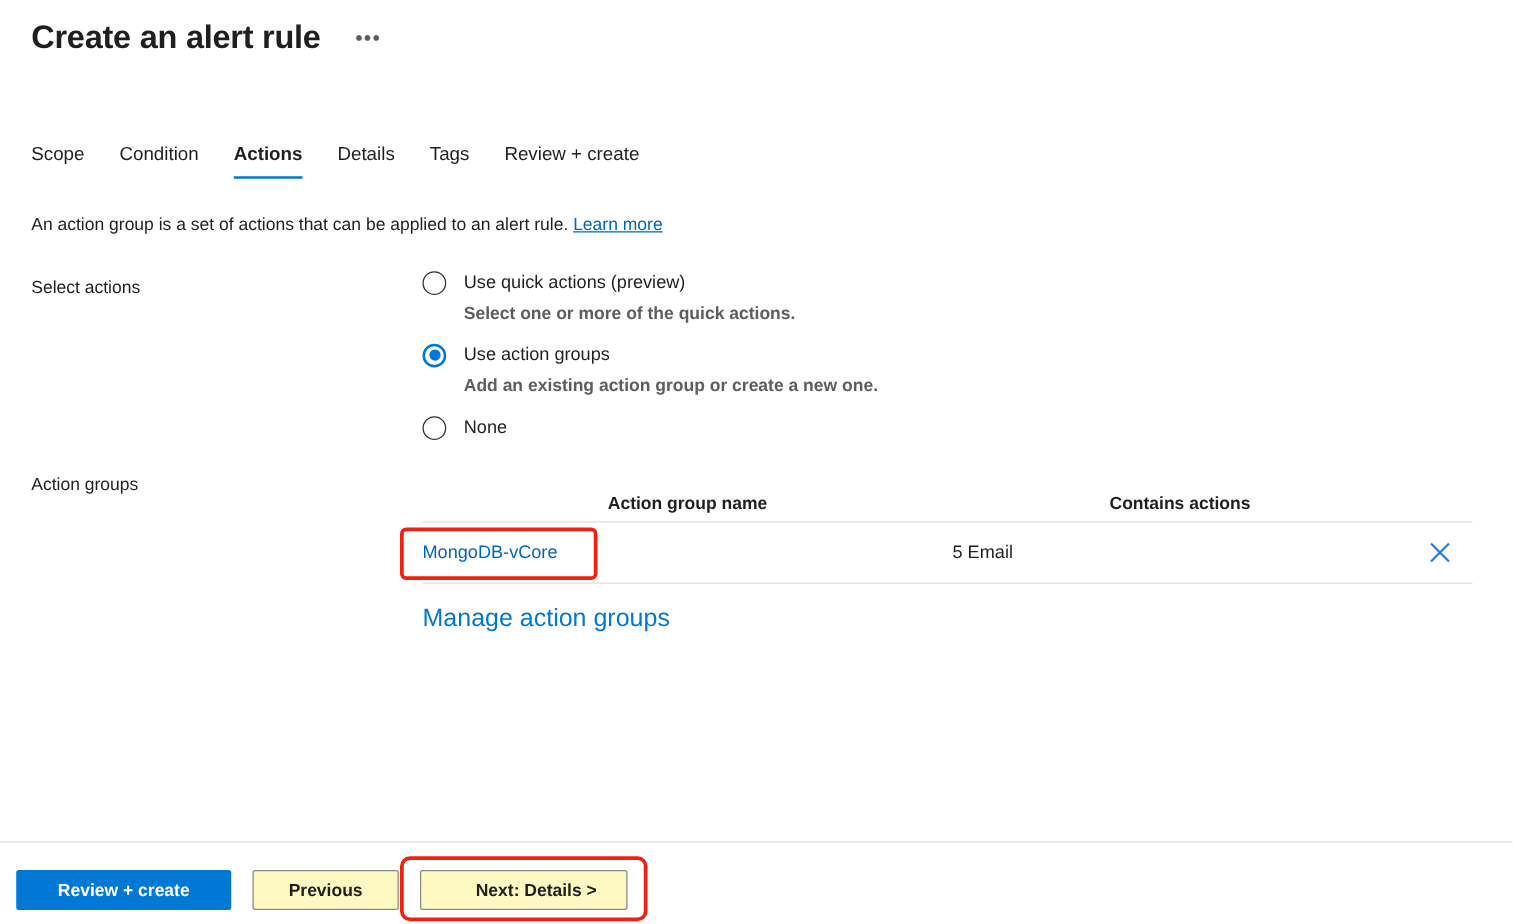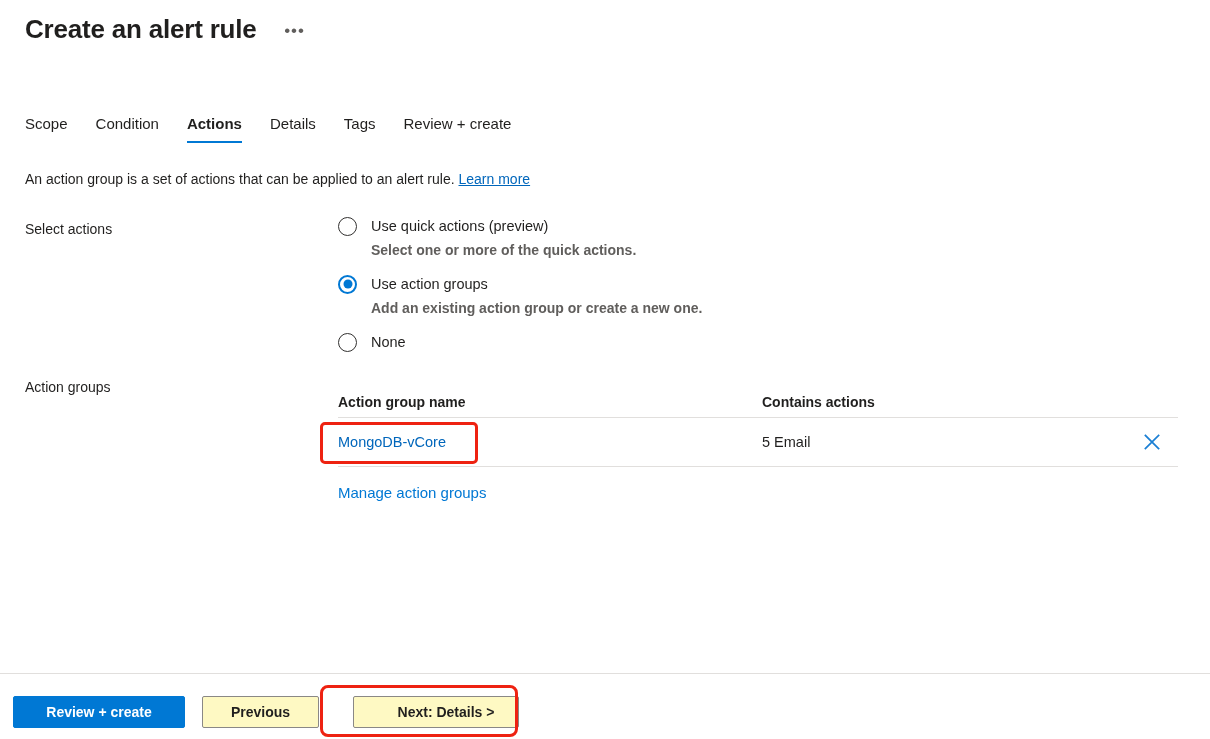"Action group name" .ag-head { text-align: none -> center }
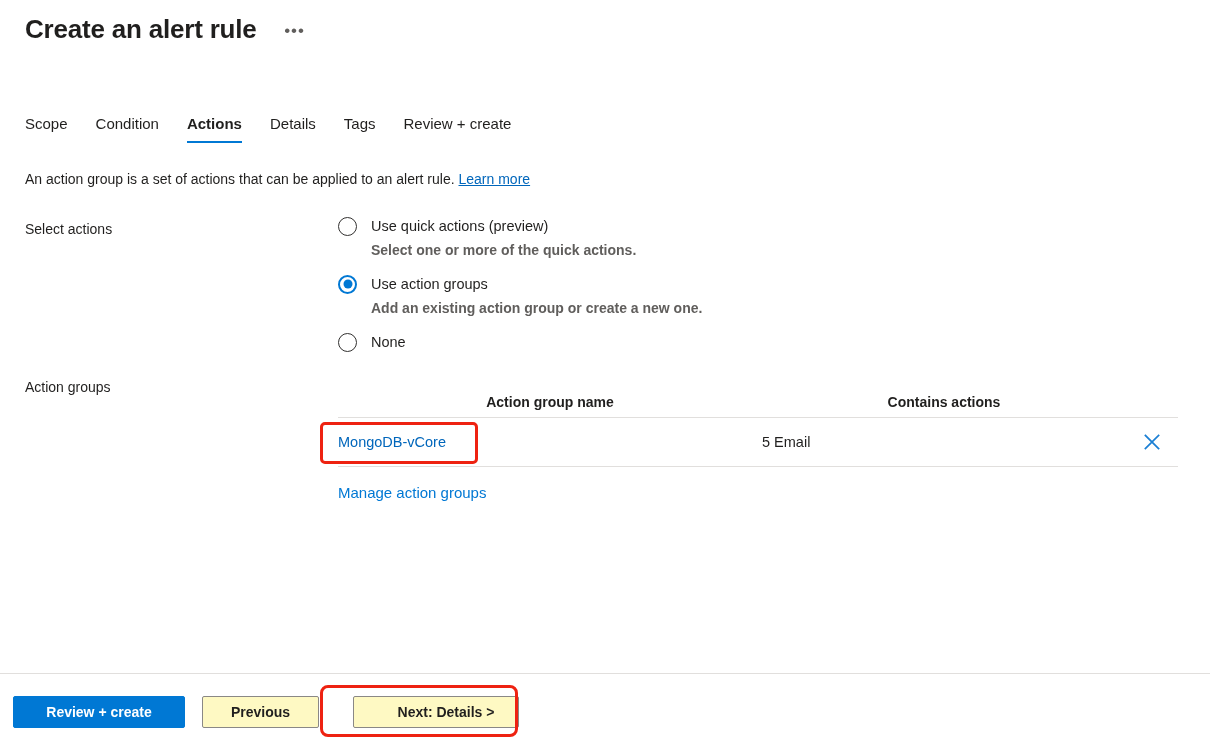"Manage action groups" .manage-link { font-size: 15px -> 20px }
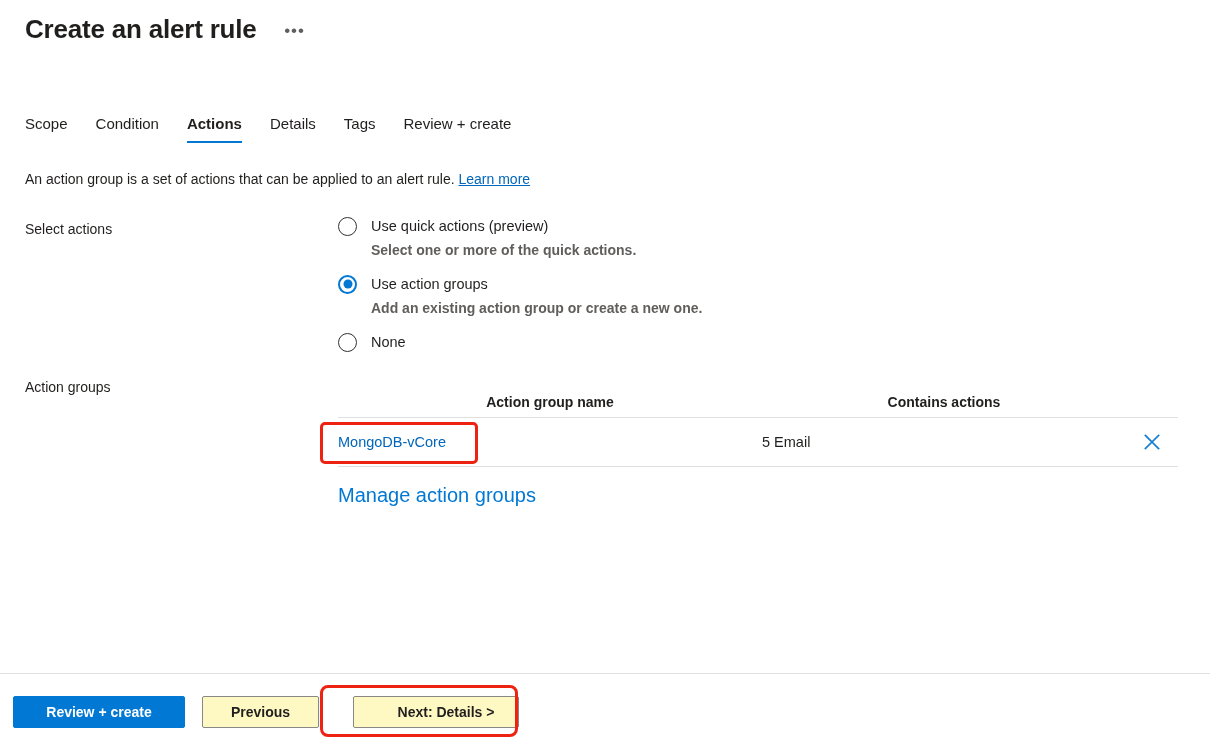"Next: Details >" #btn-next { margin-left: 34px -> 17px }
